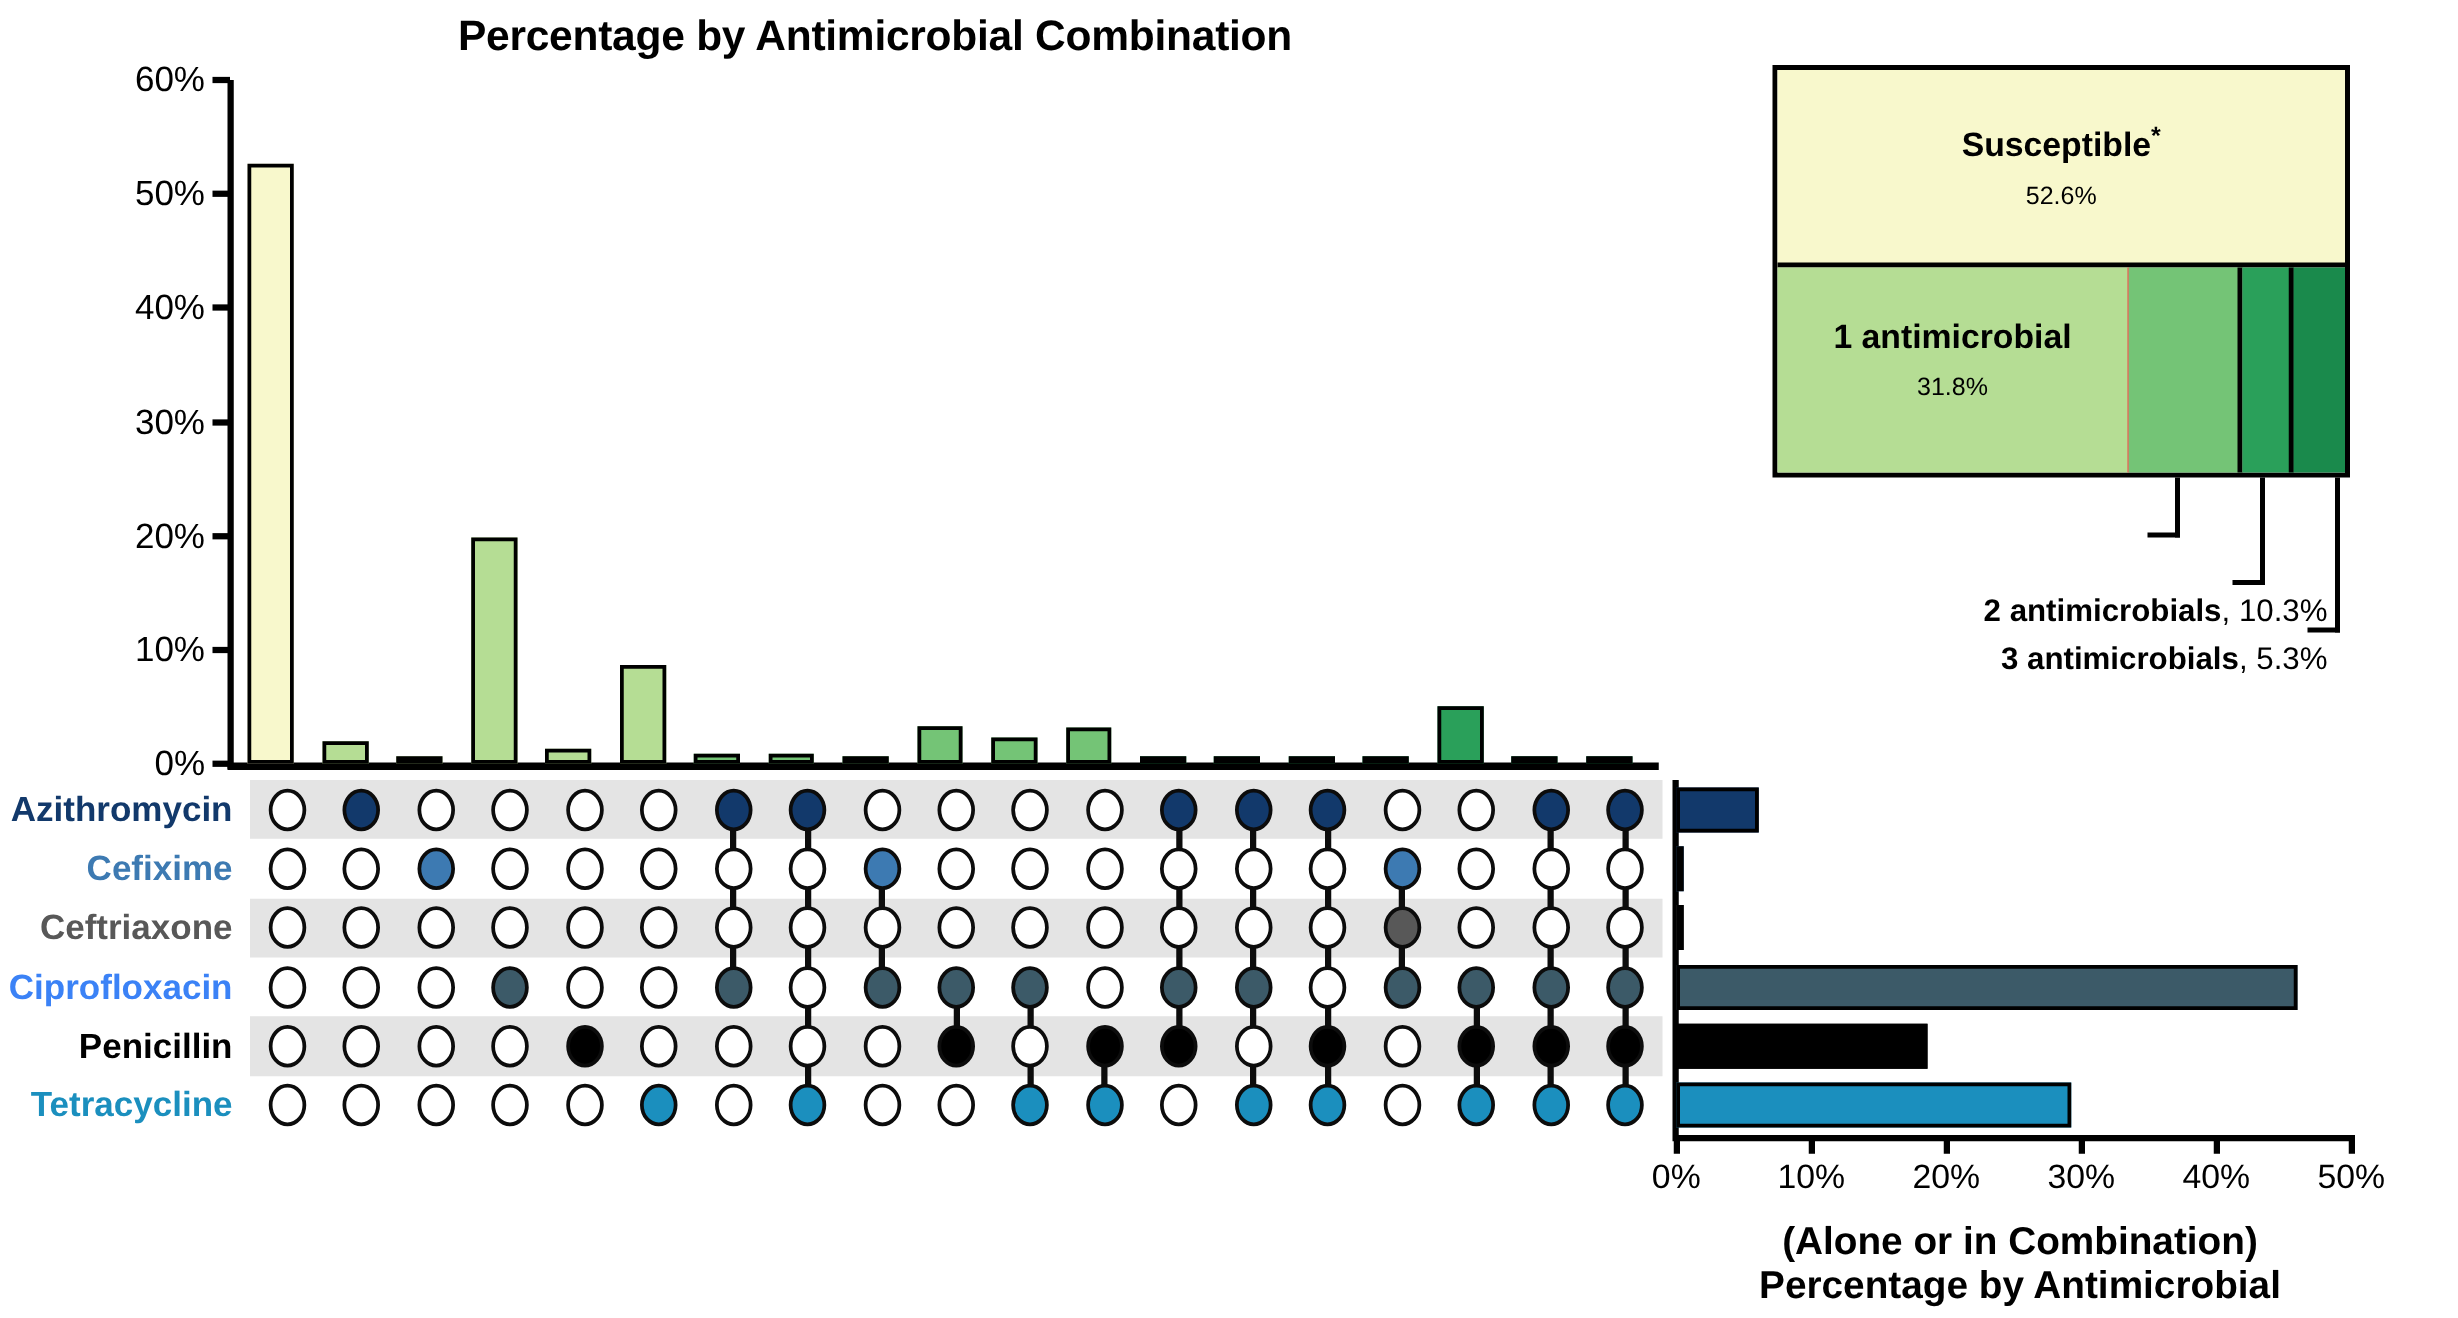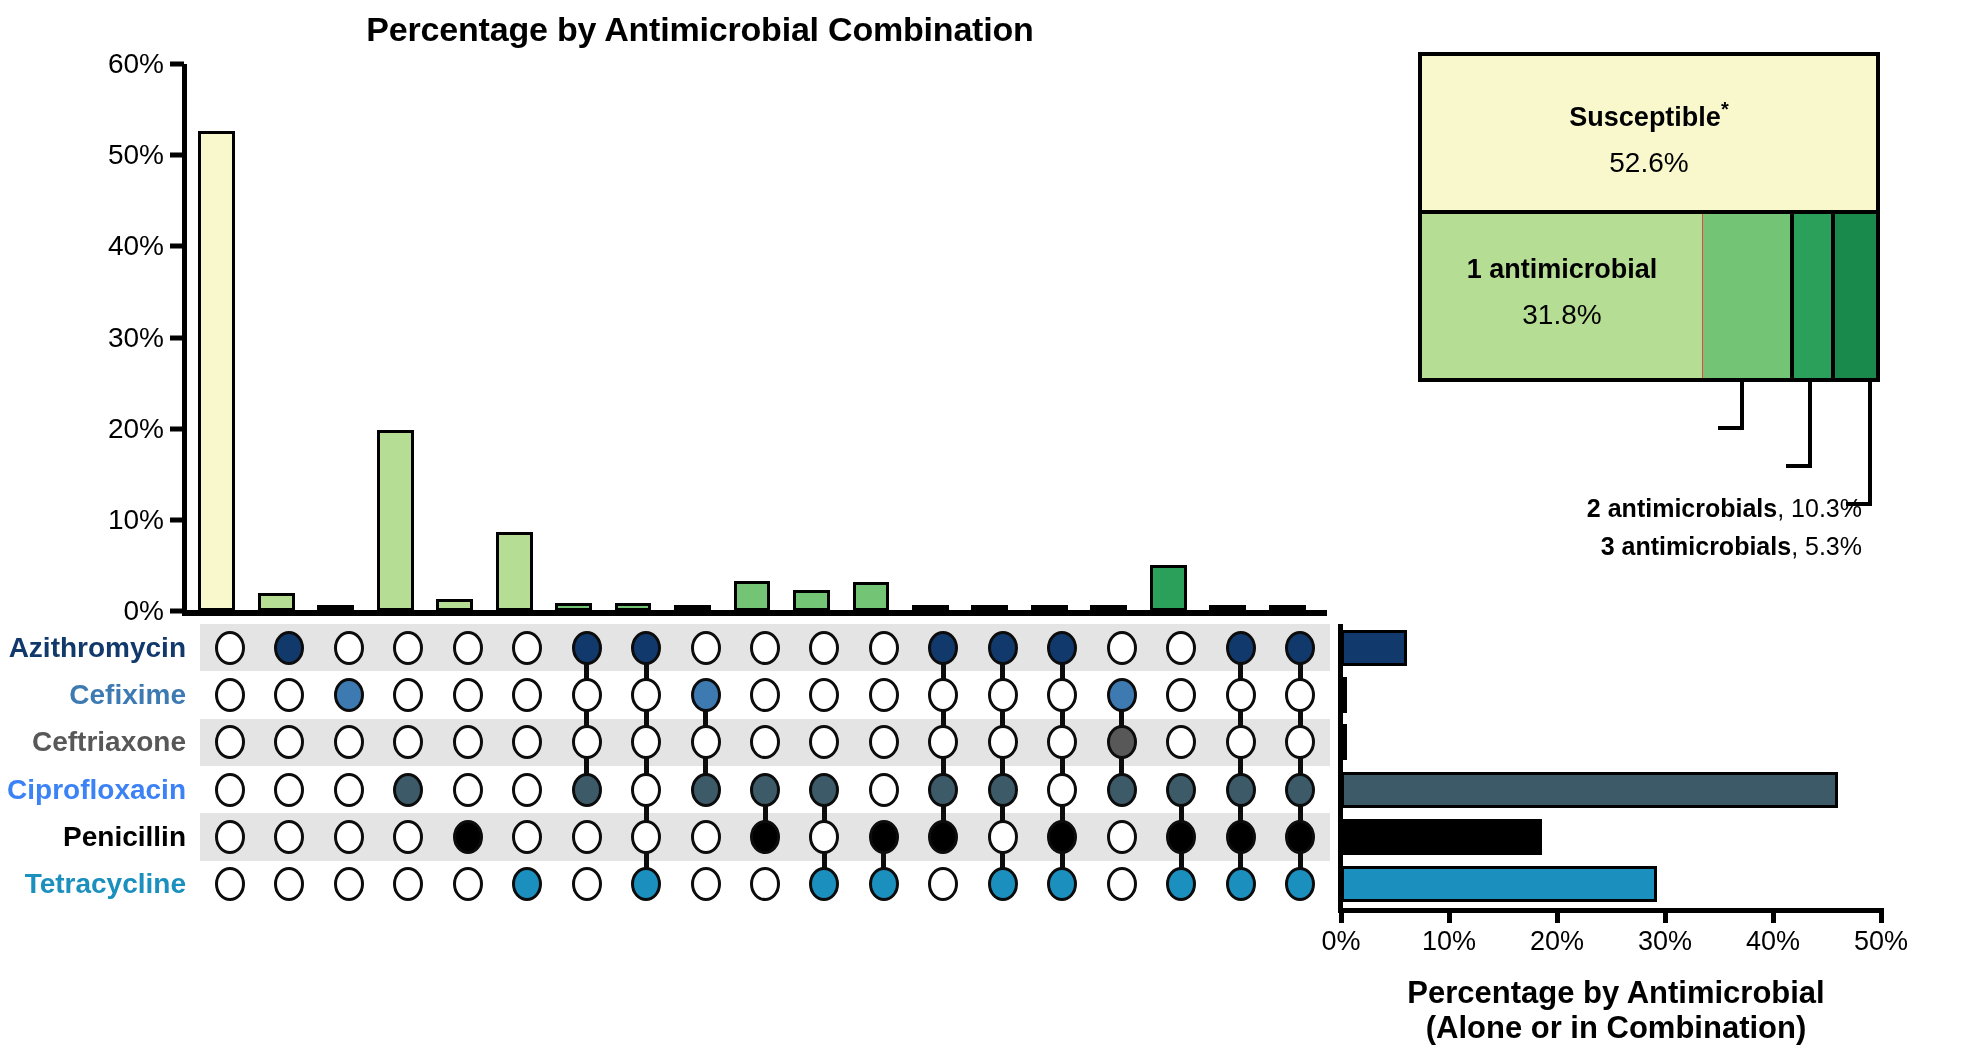"52.6%" .tm-label-plain { font-size: 28px -> 20px }
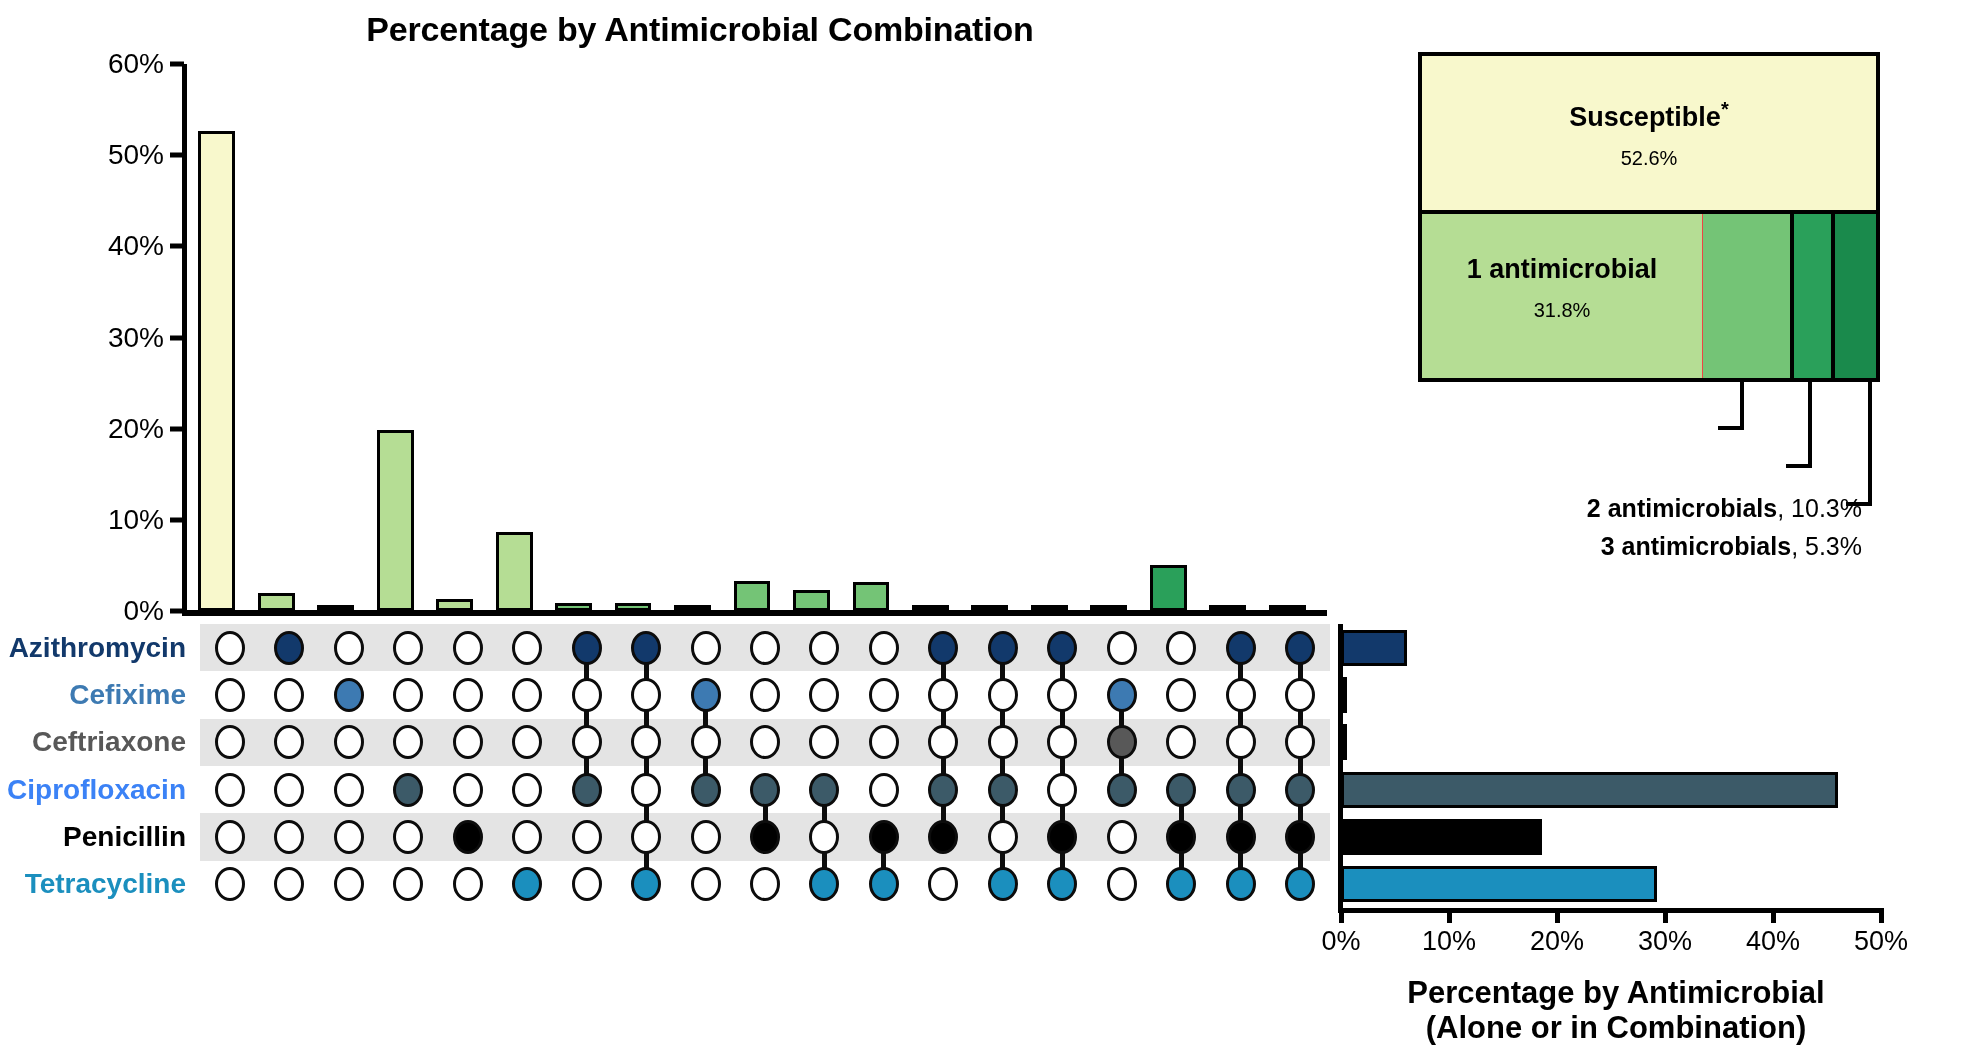"2 antimicrobials, 10.3%" #treemap-annots { top: 494px -> 475px }
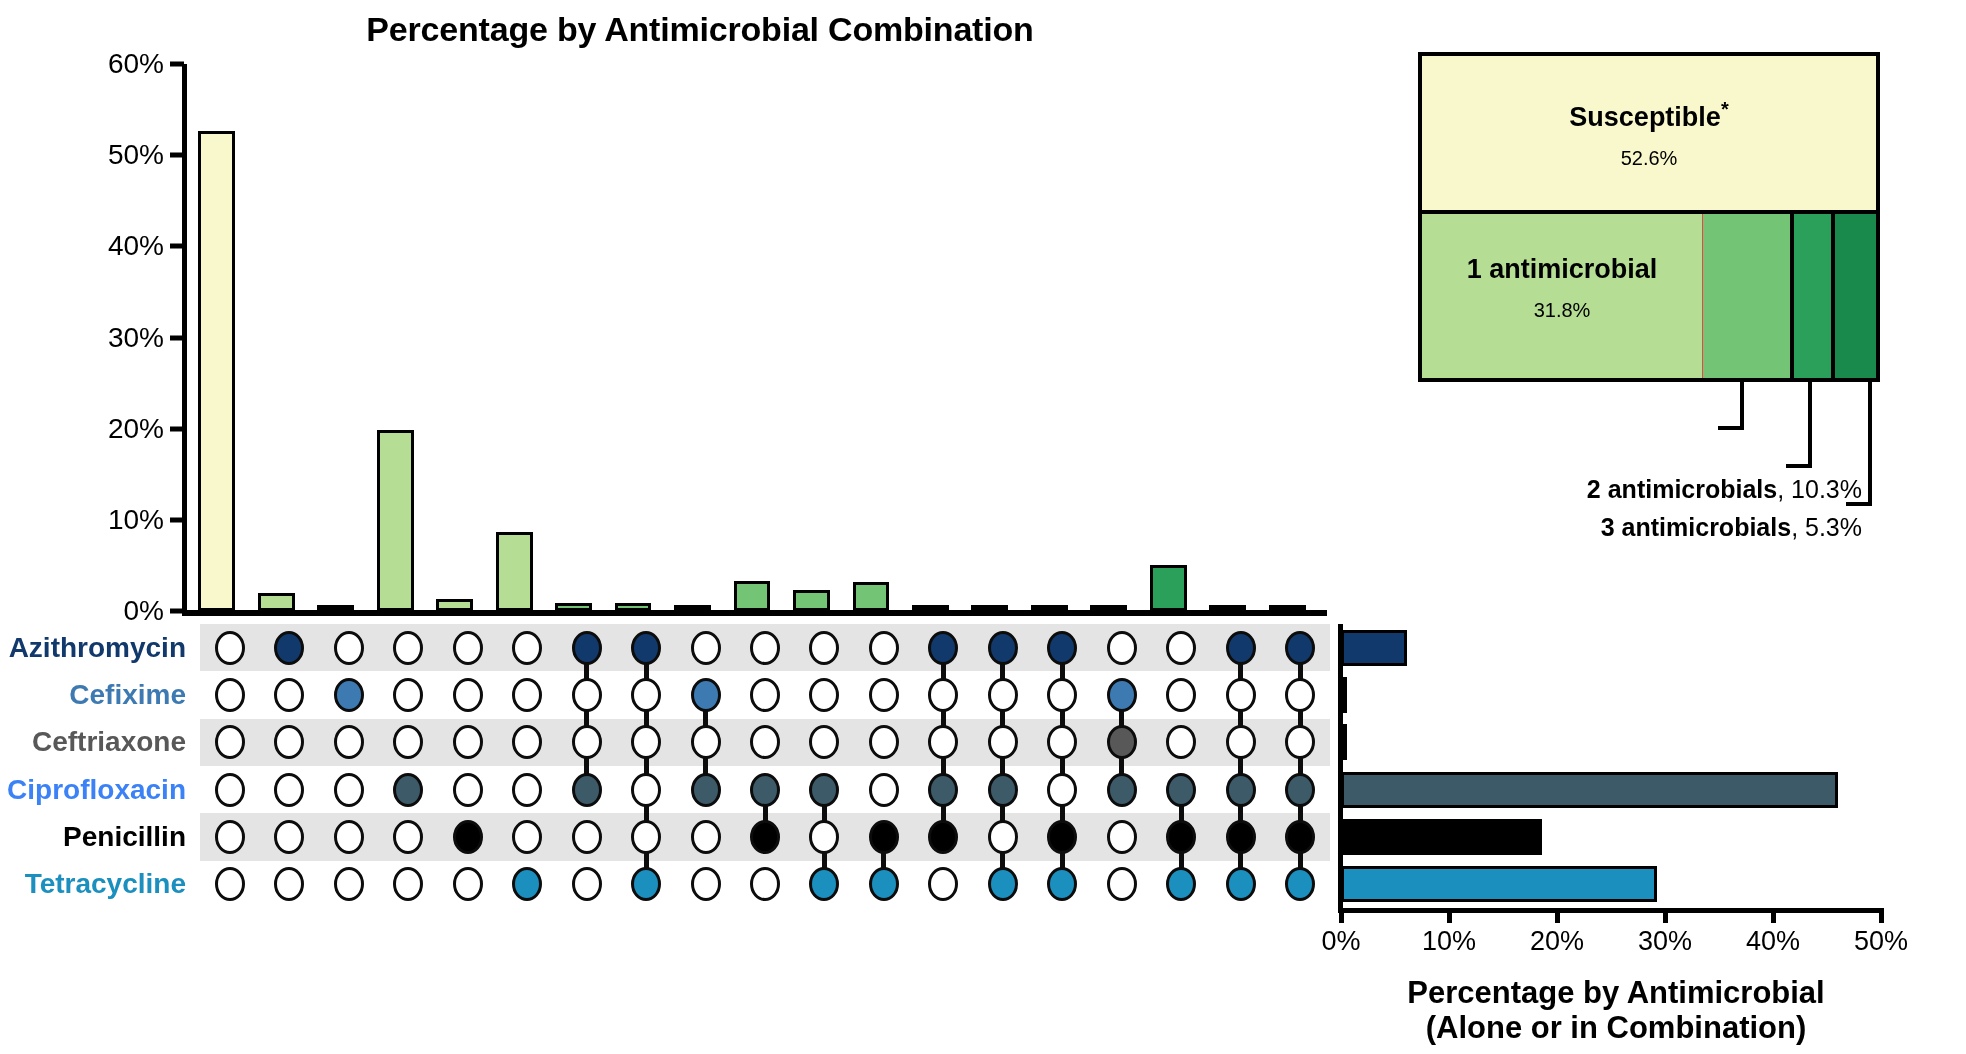"Percentage by Antimicrobial" div { order: before "(Alone or in Combination)" -> after "(Alone or in Combination)" }
